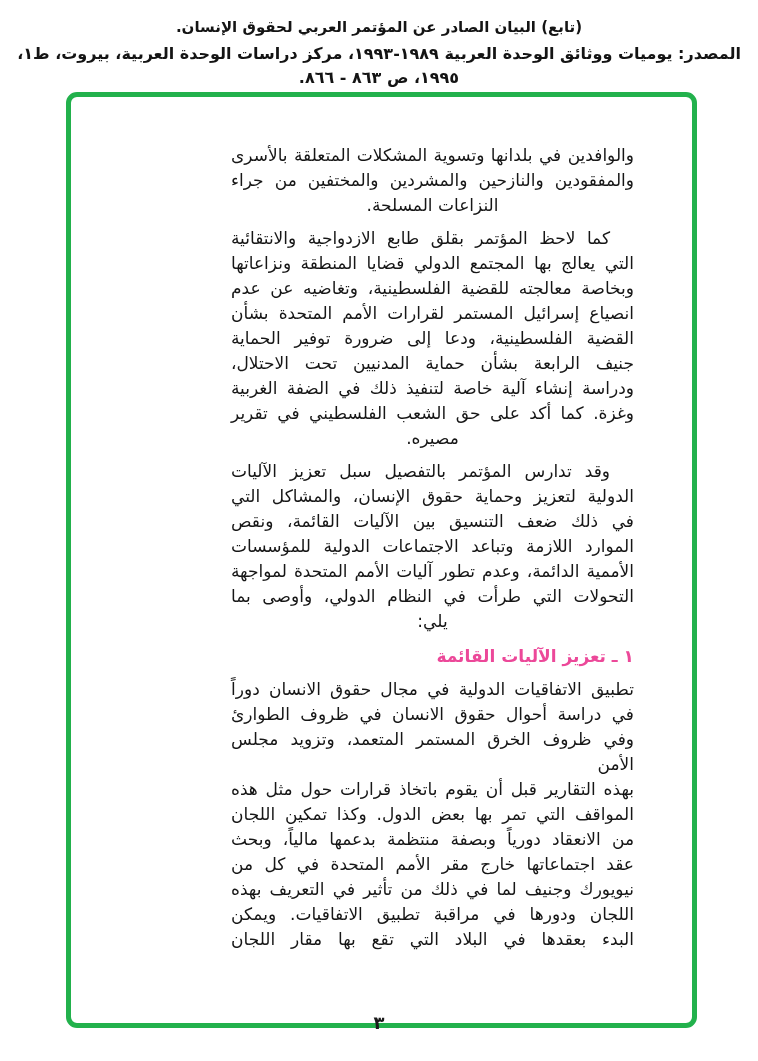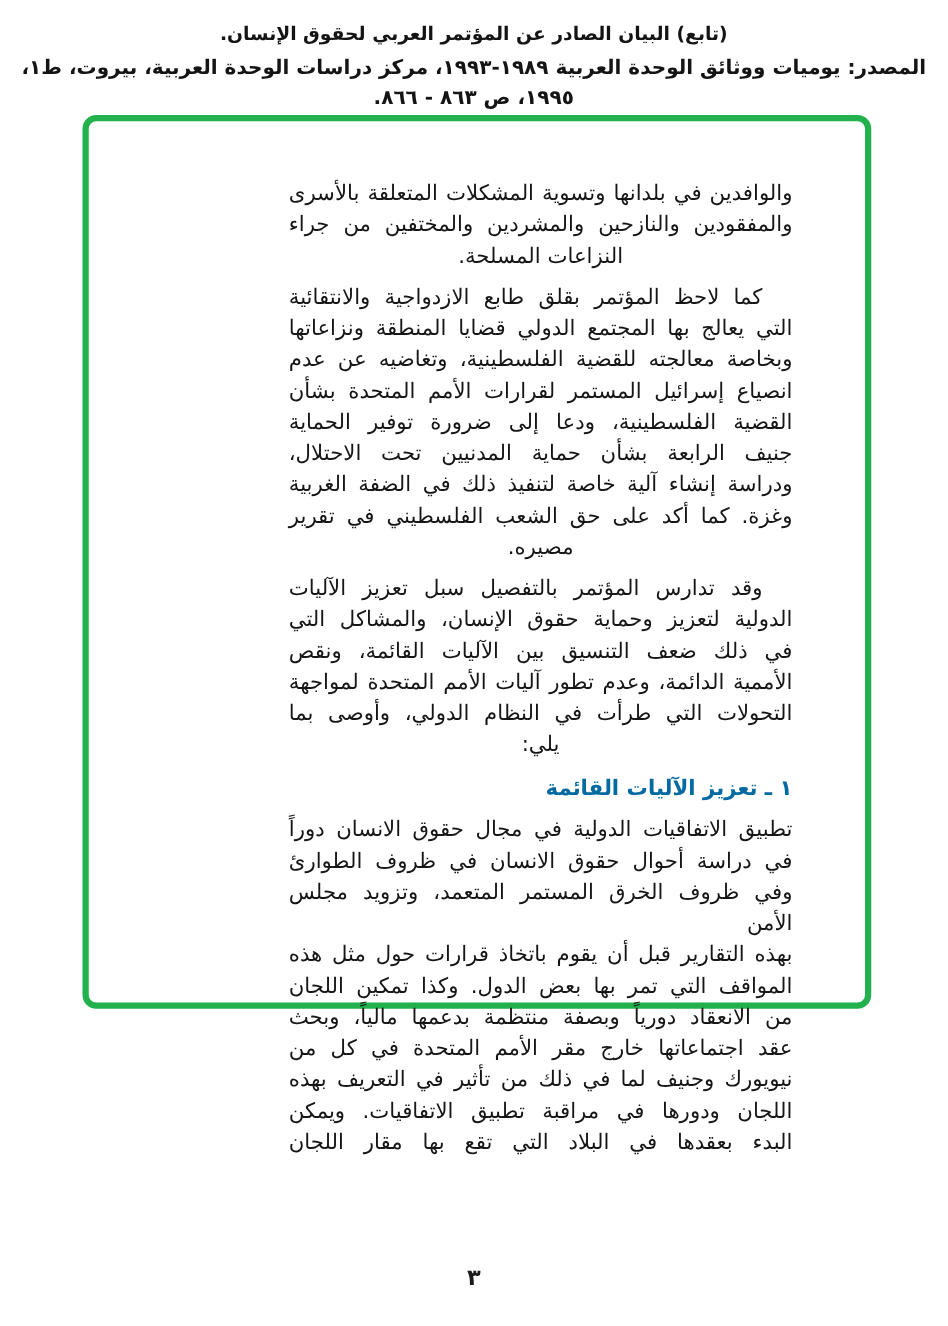"والوافدين في بلدانها وتسوية المشكلات" .content-frame { height: 715px -> 936px }
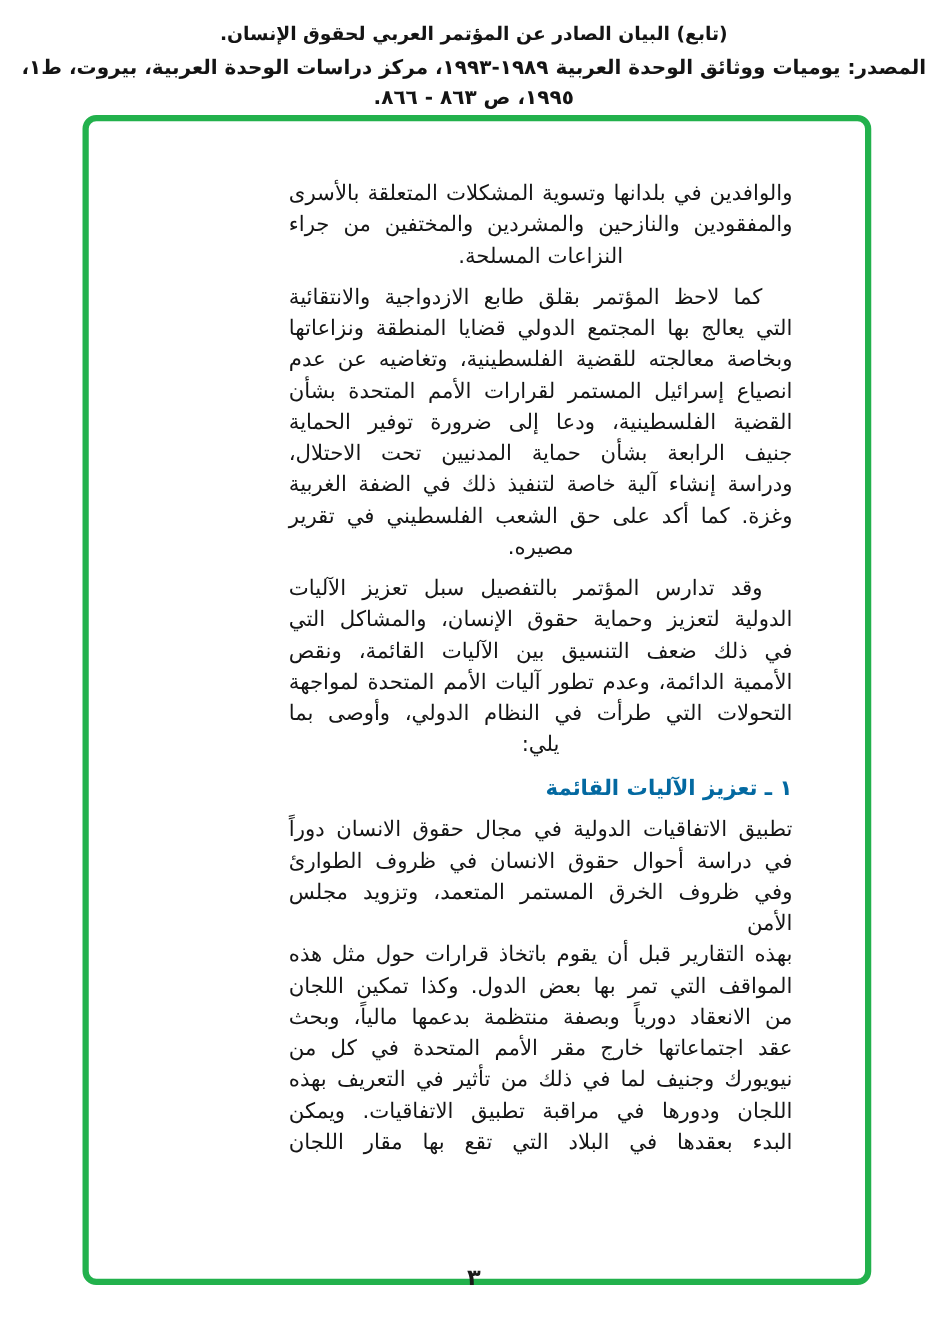"الموارد اللازمة وتباعد الاجتماعات" div.text-line { html: none -> <div>الموارد اللازمة وتباعد الاجتماعات الدولية للمؤسسات</div> }
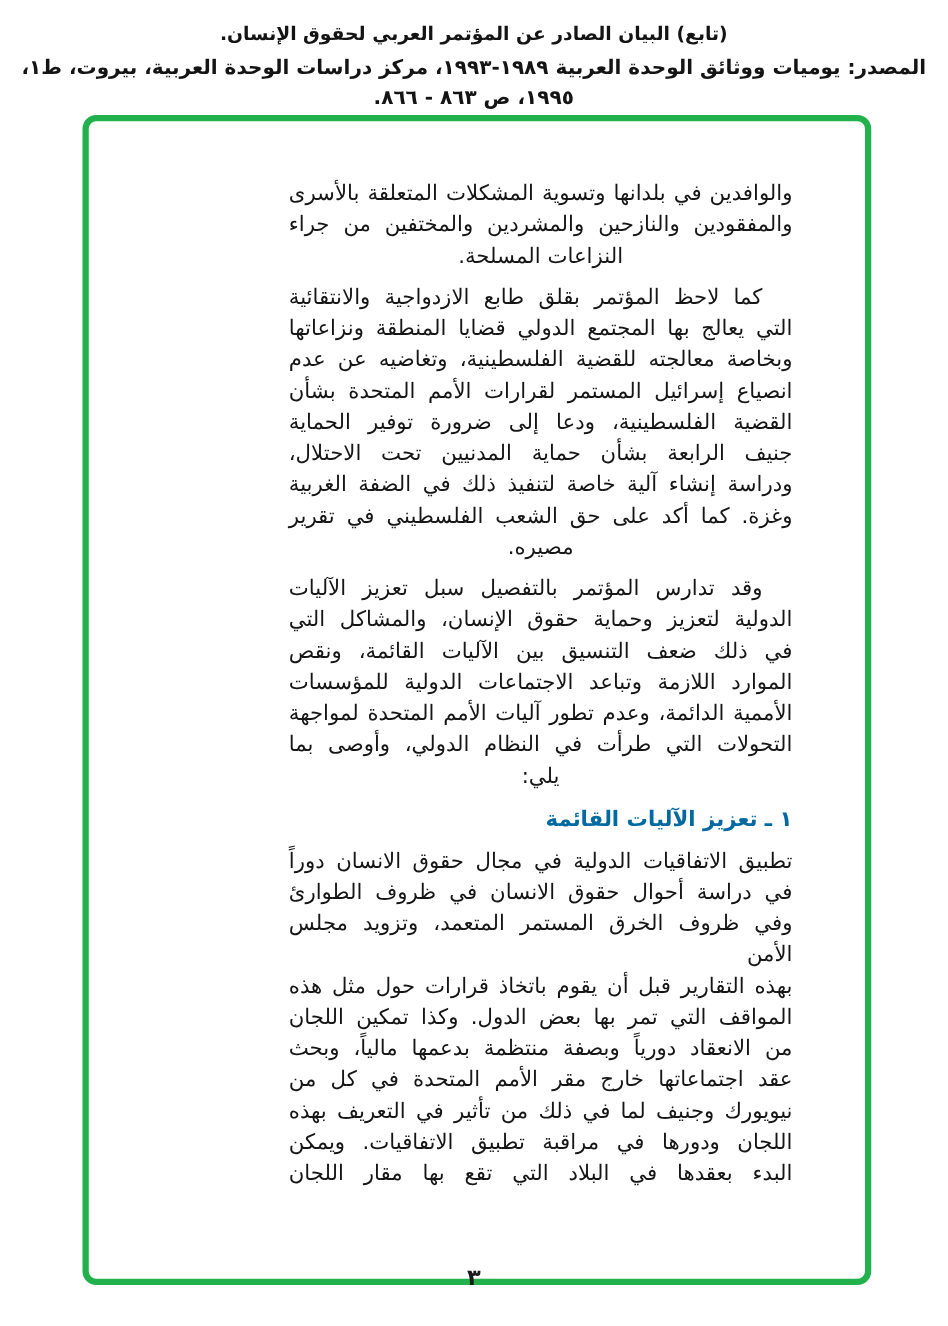"١ ـ تعزيز الآليات القائمة" .section-heading { color: #0369a1 -> #ec4899 }
